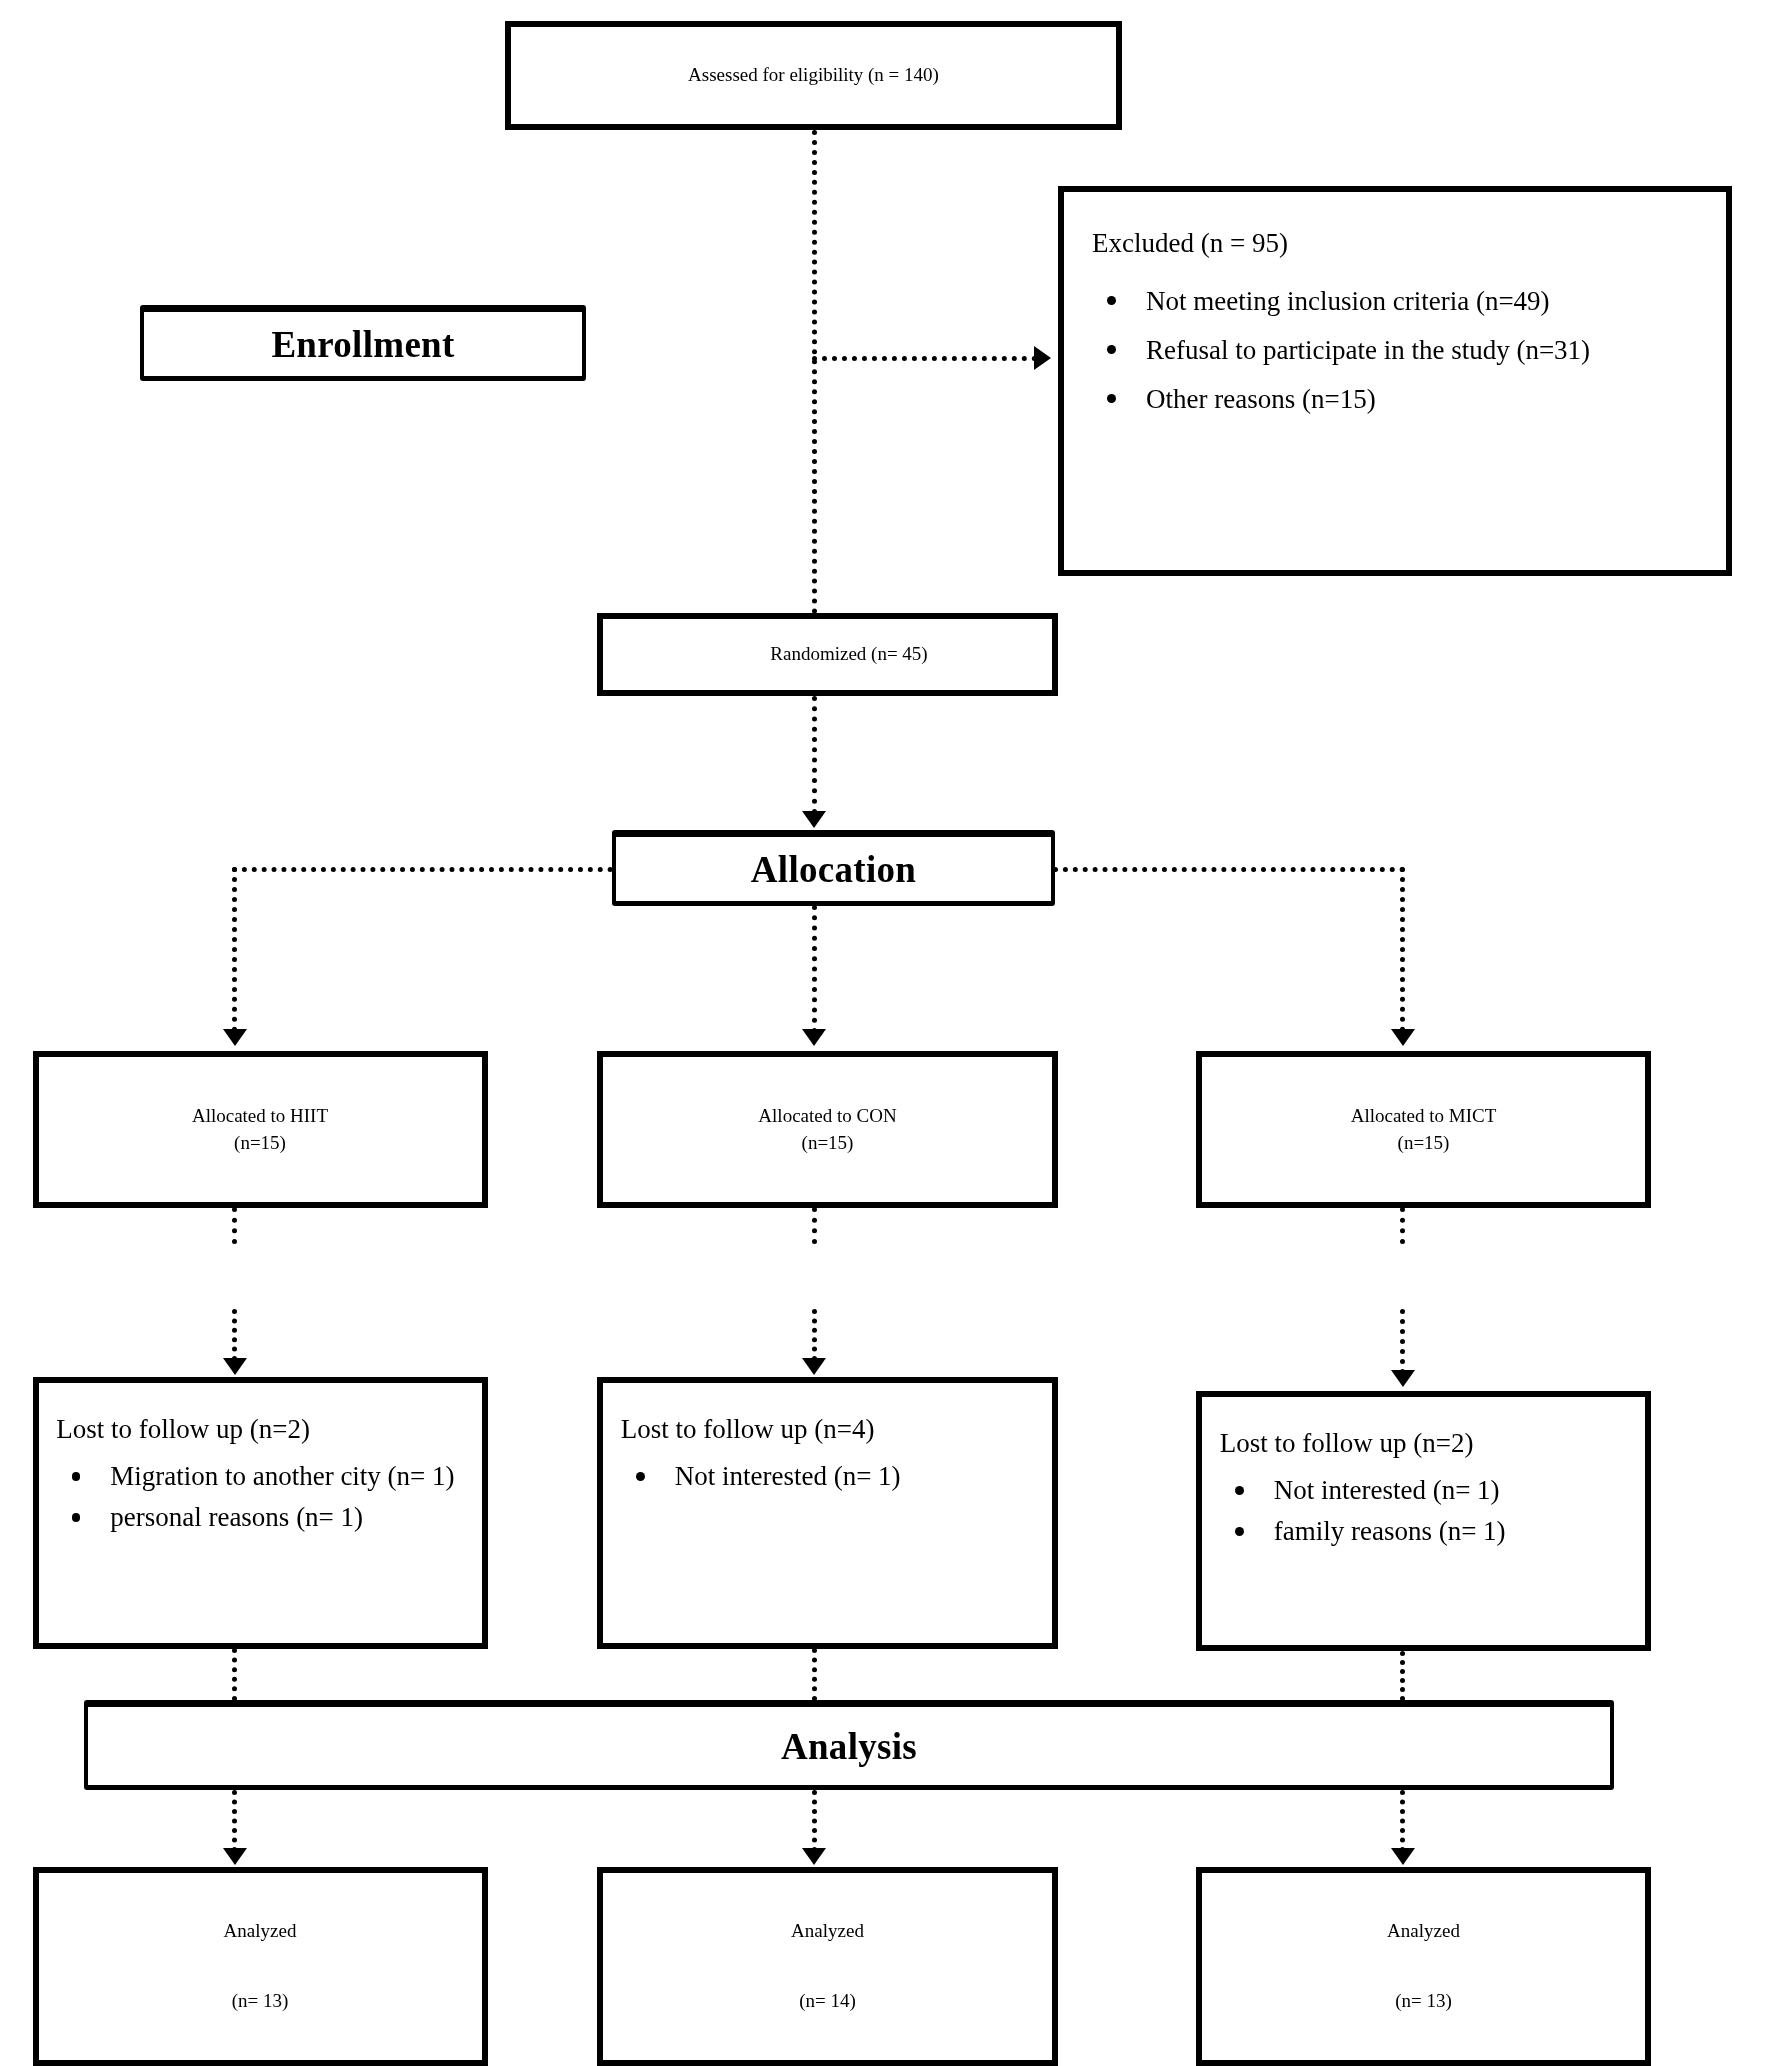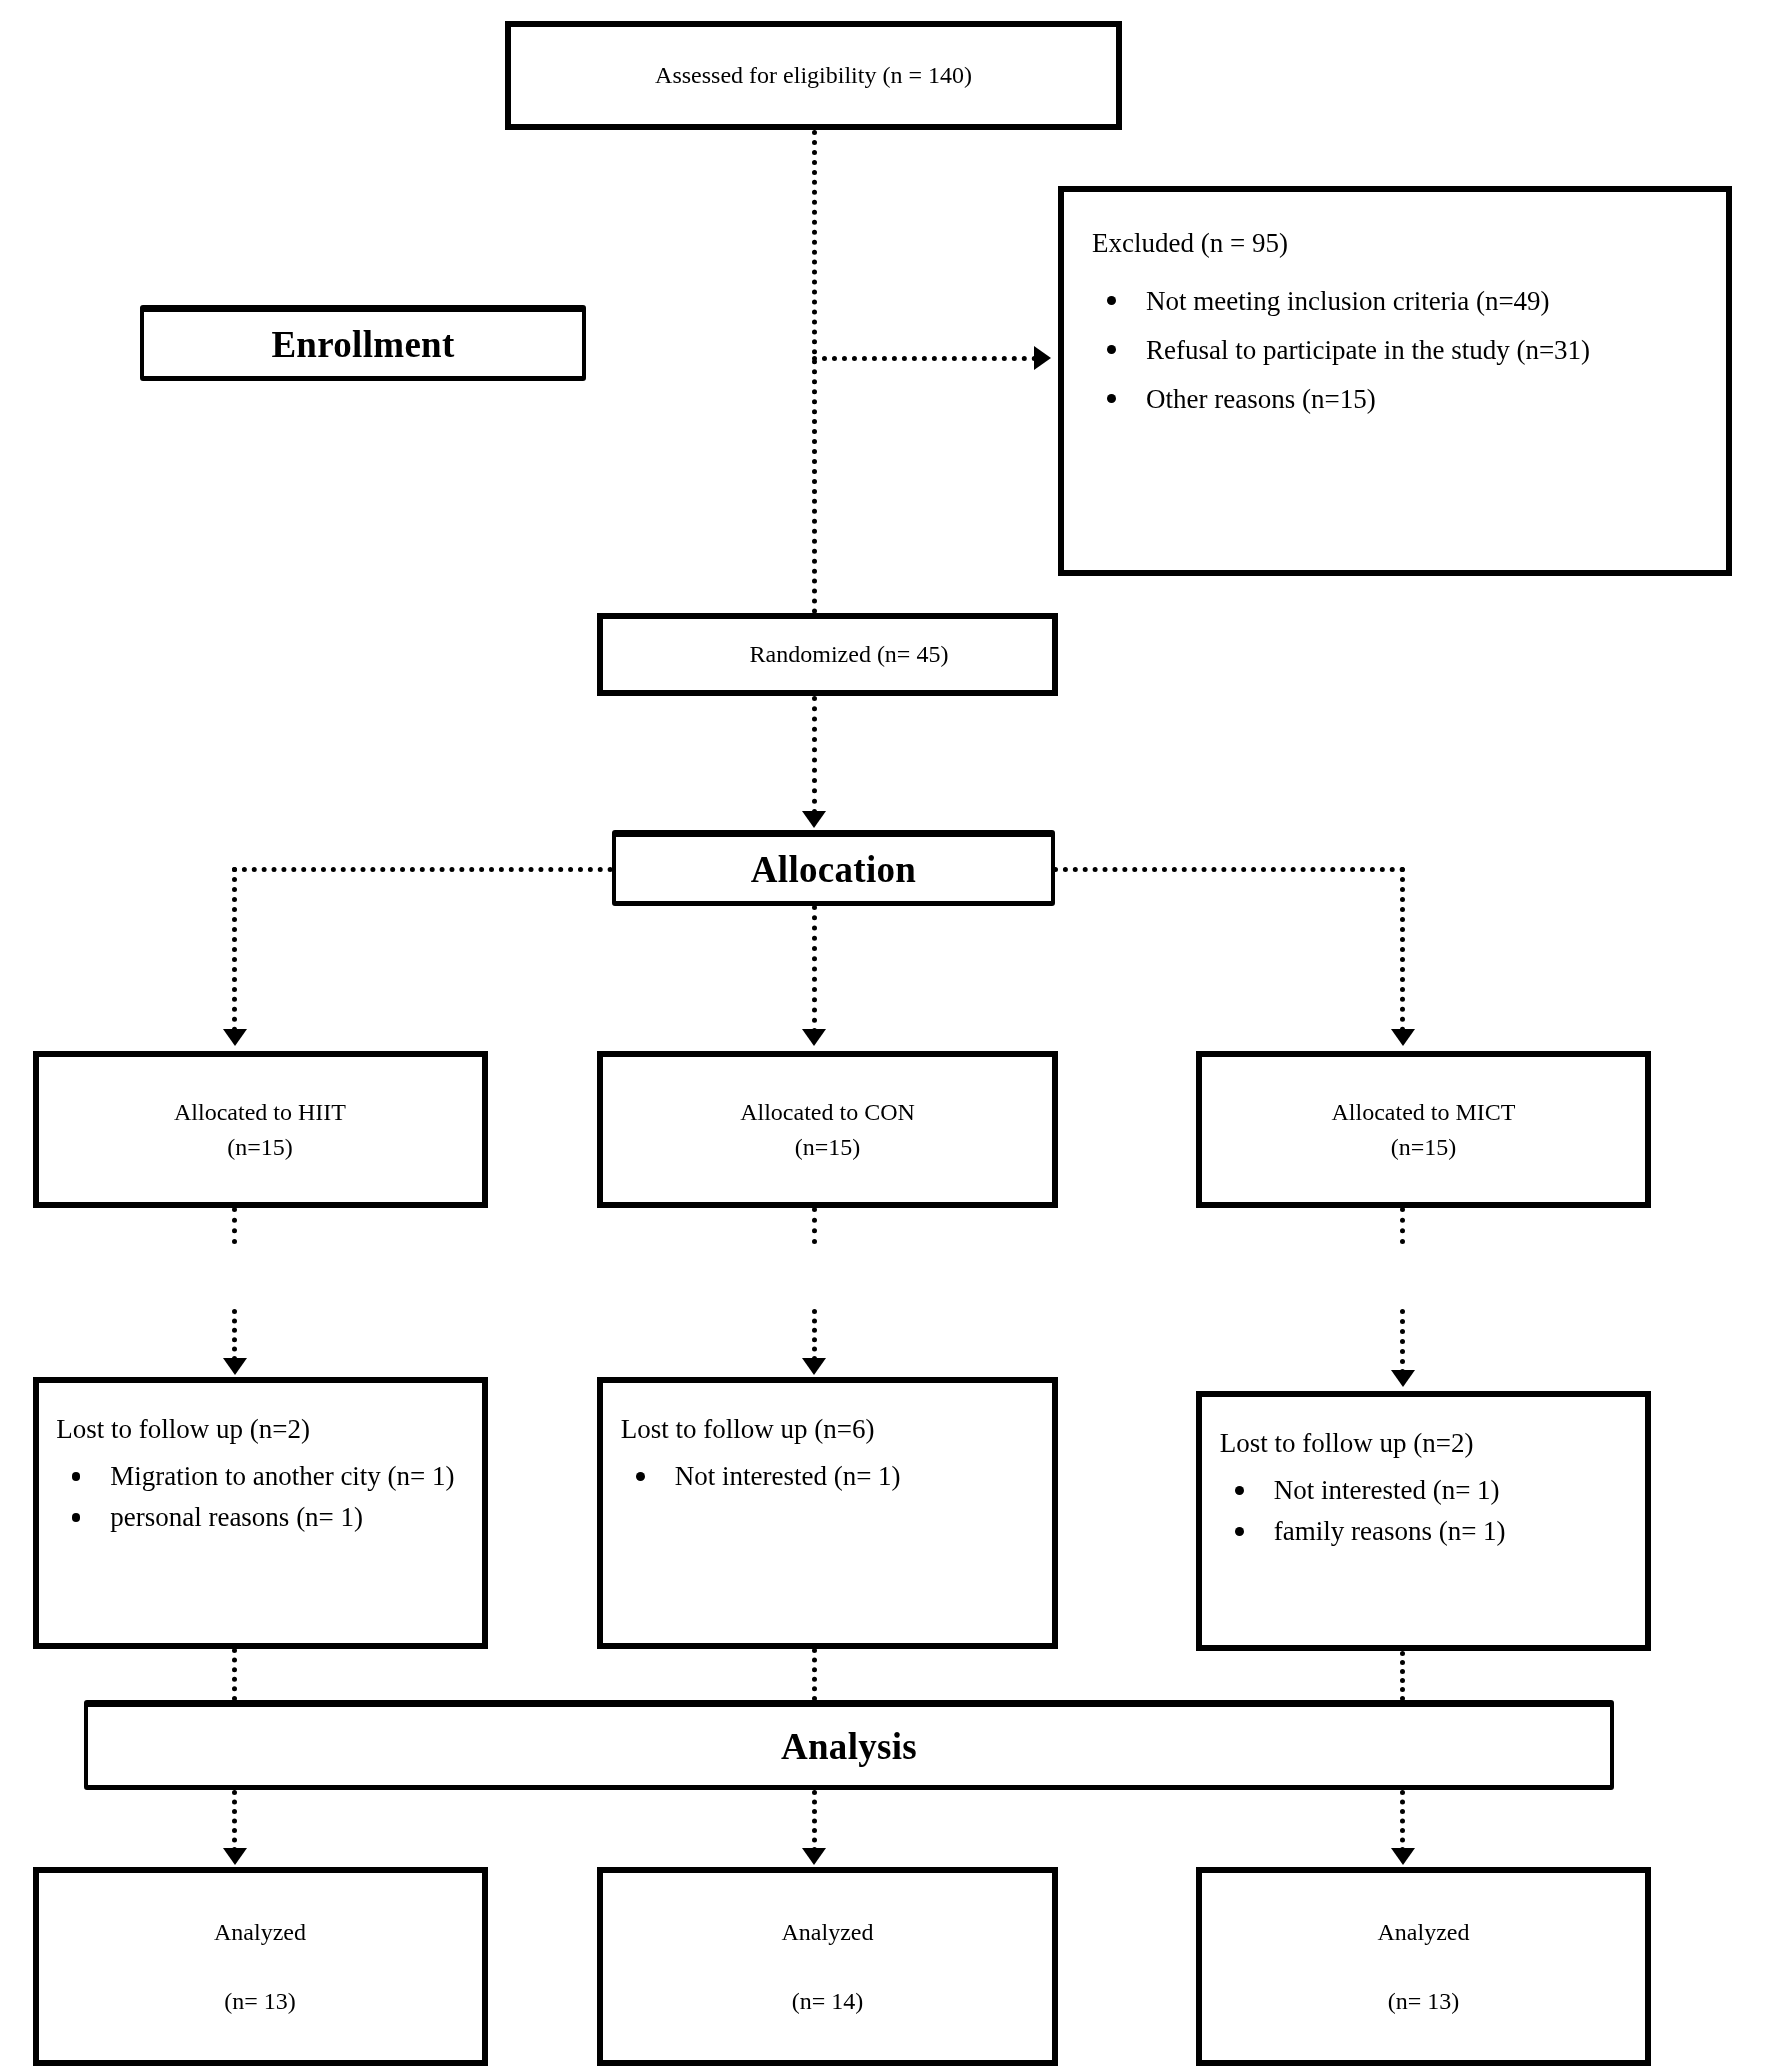"Assessed for eligibility (n =" .line { font-size: 24px -> 19px }
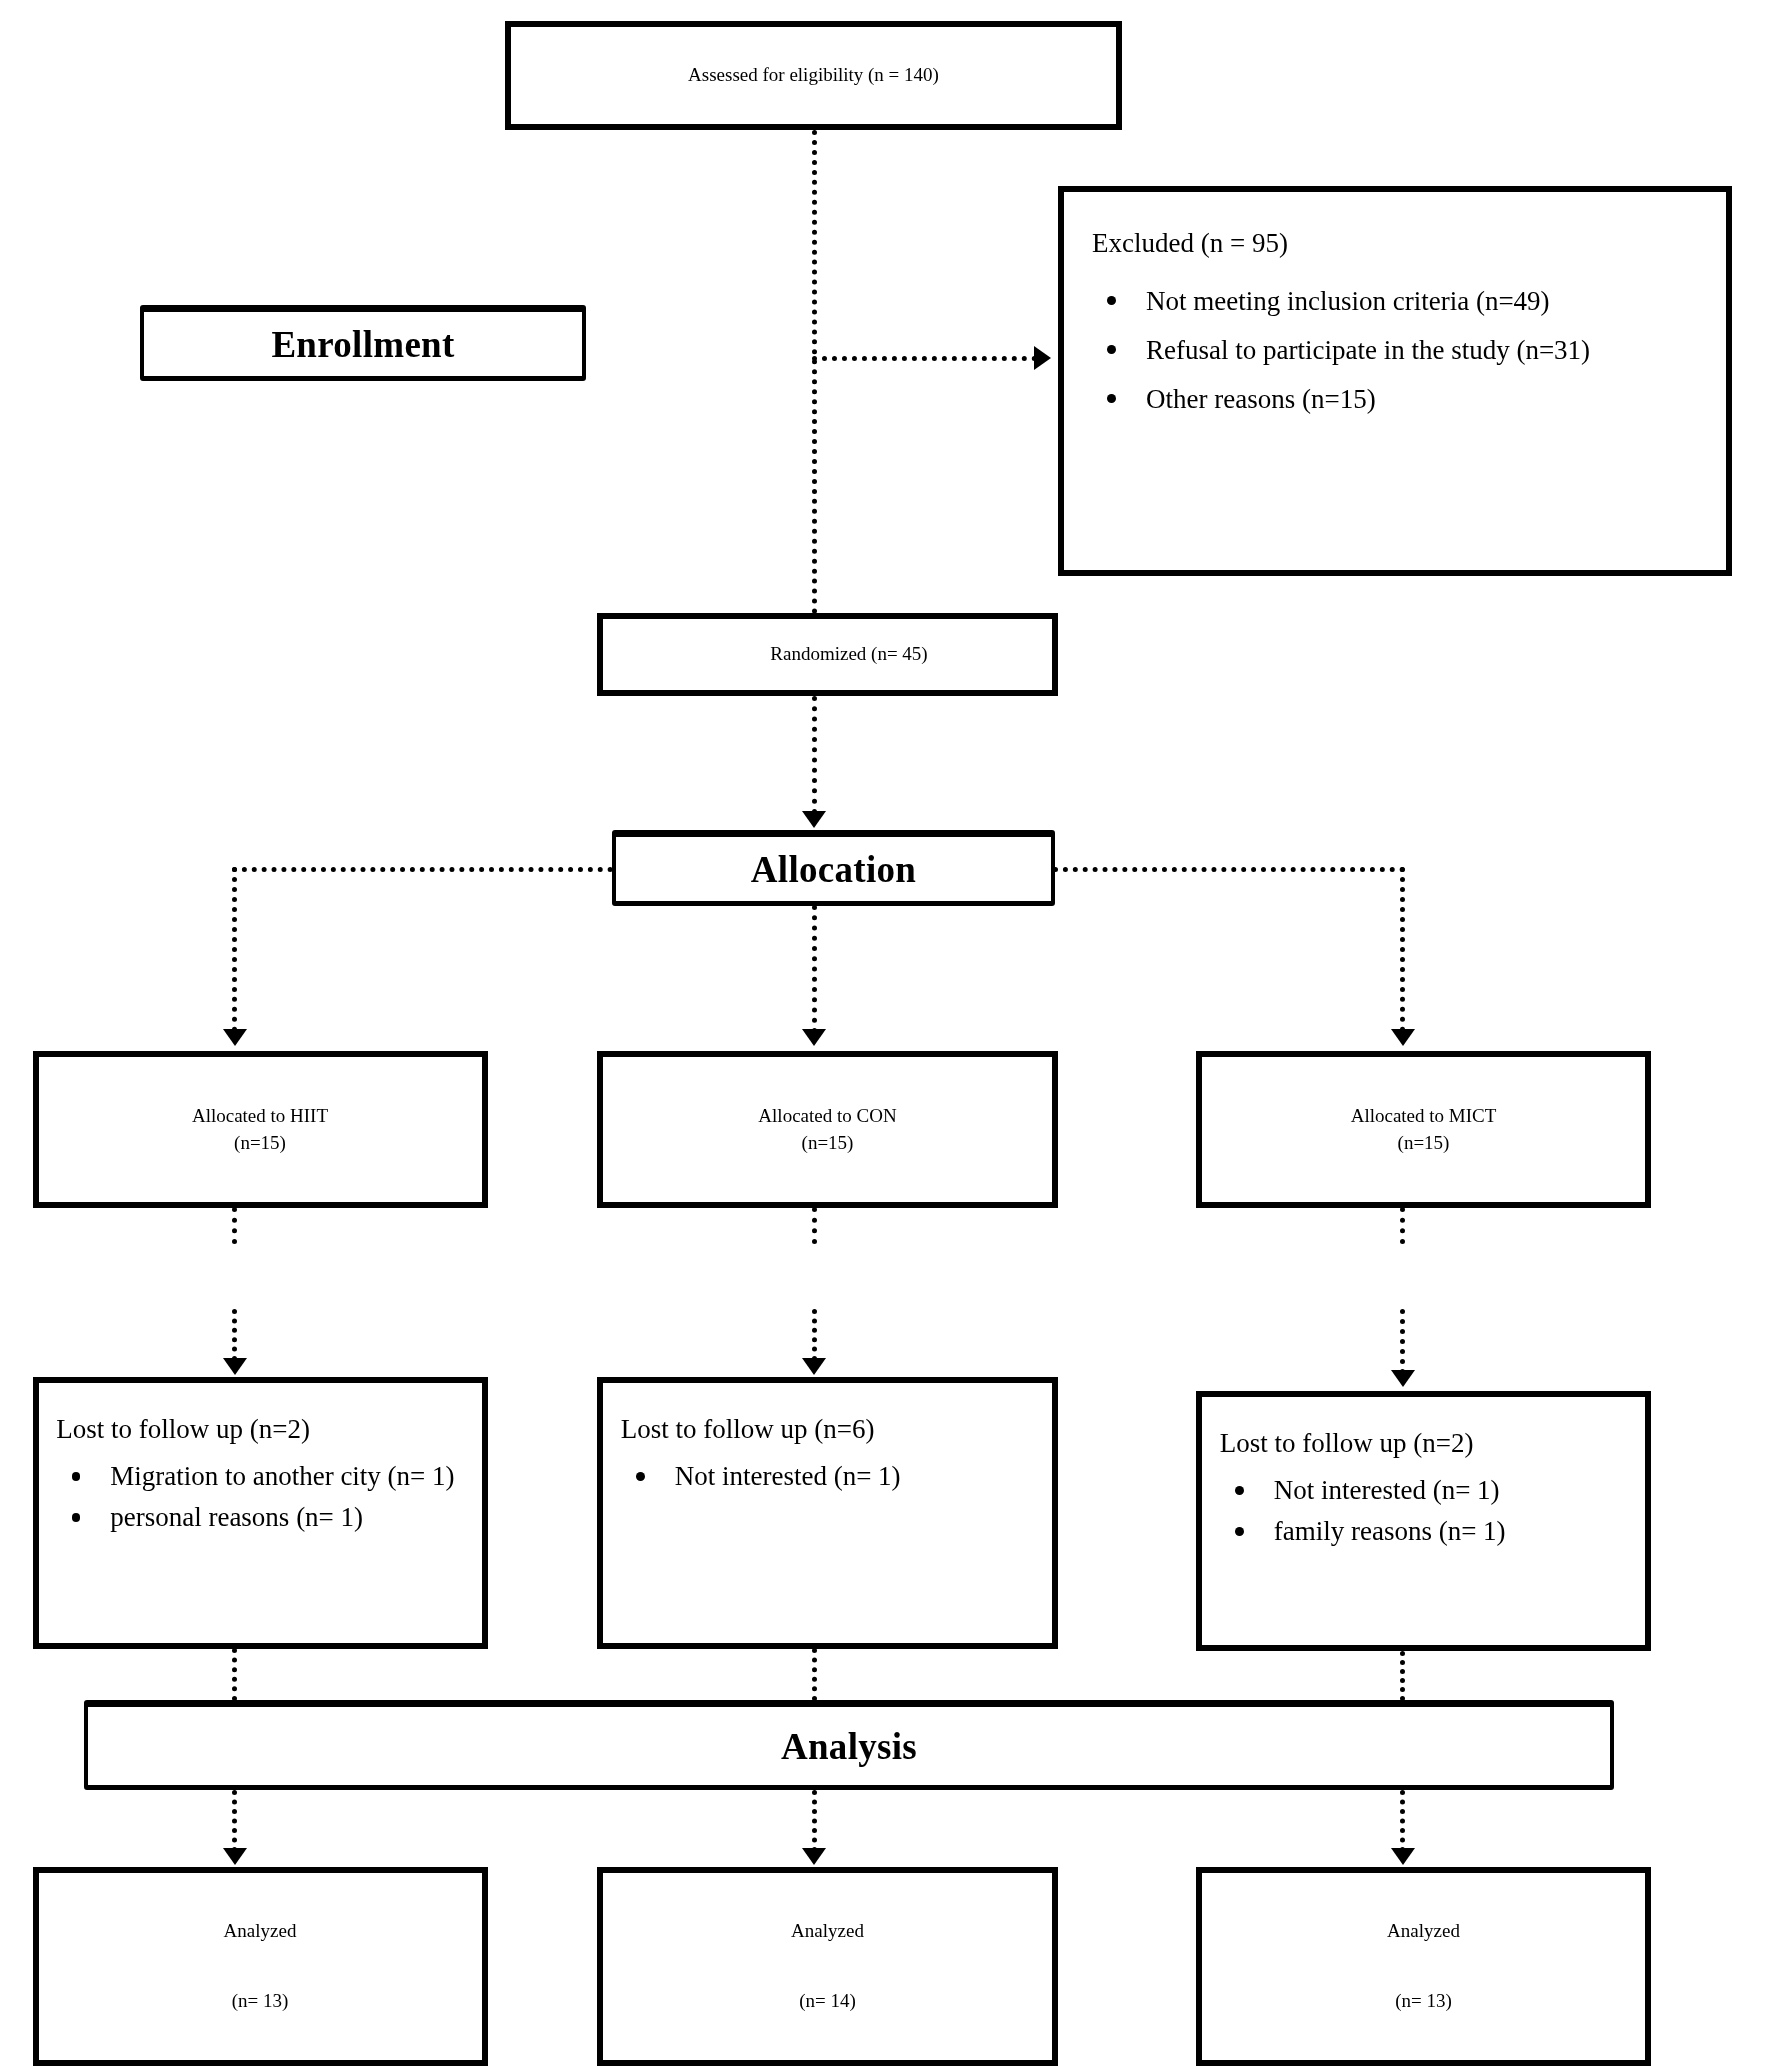"Lost to follow up (n=6)" div.hdr { text: 6 -> 4 }
